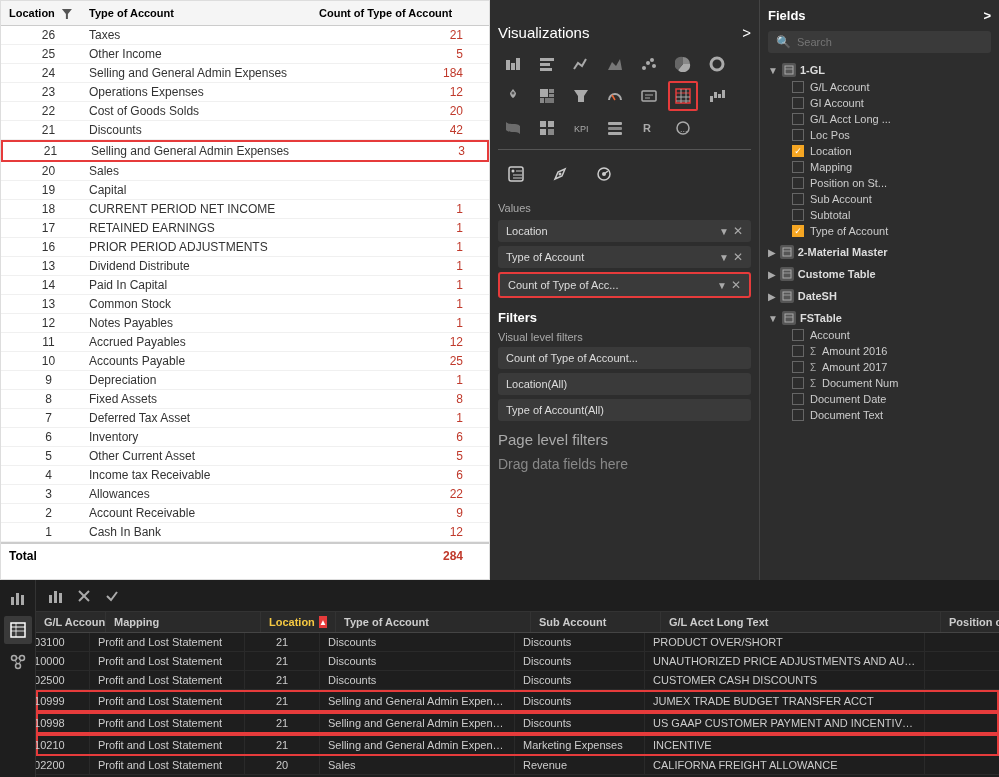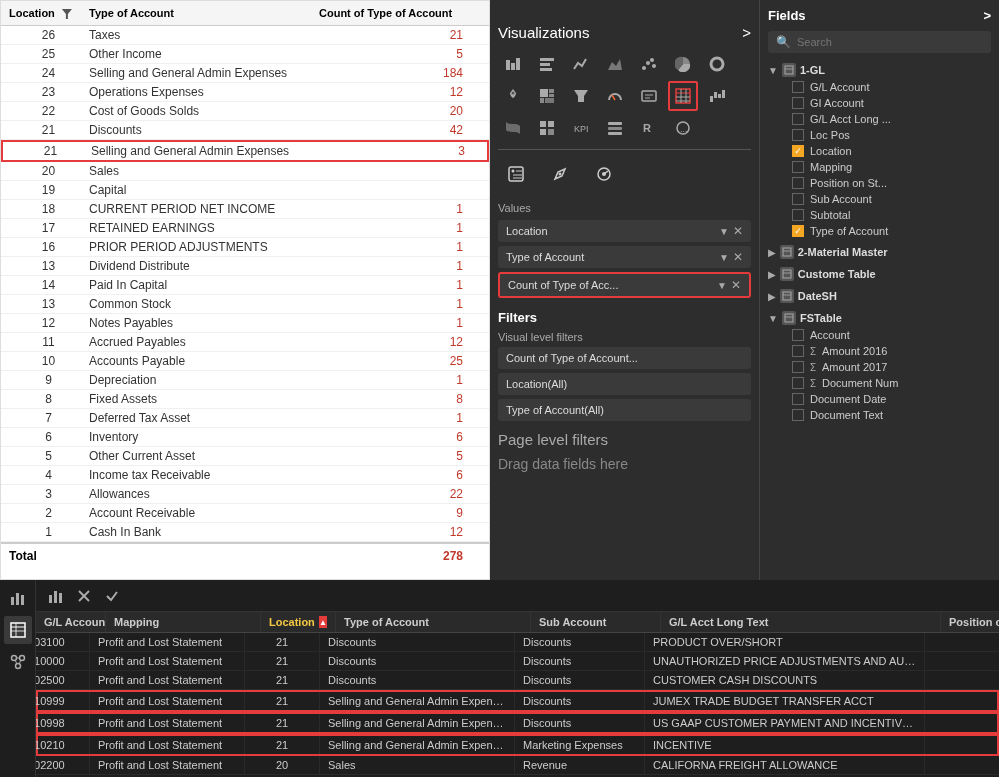"278" div.total-val { text: 278 -> 284 }
